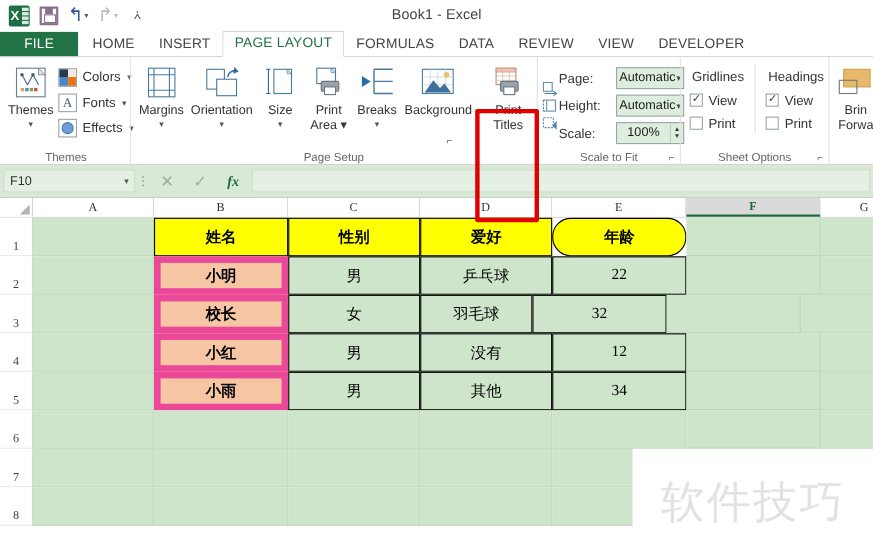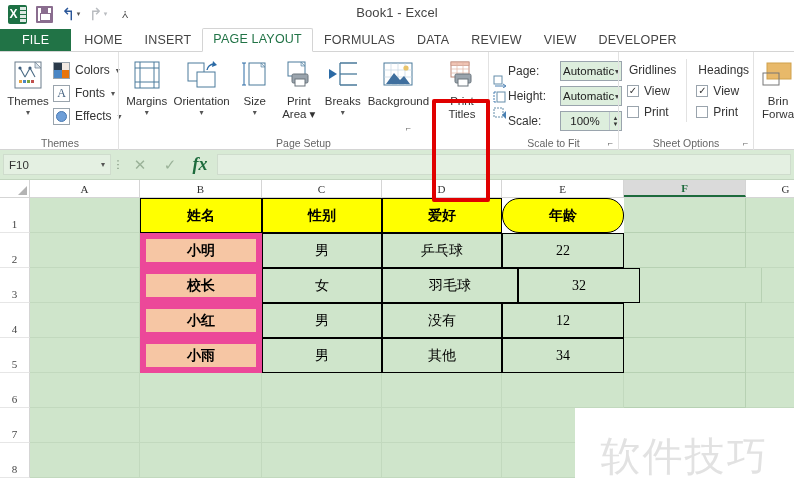"F10" .namebox { width: 108px -> 120px }
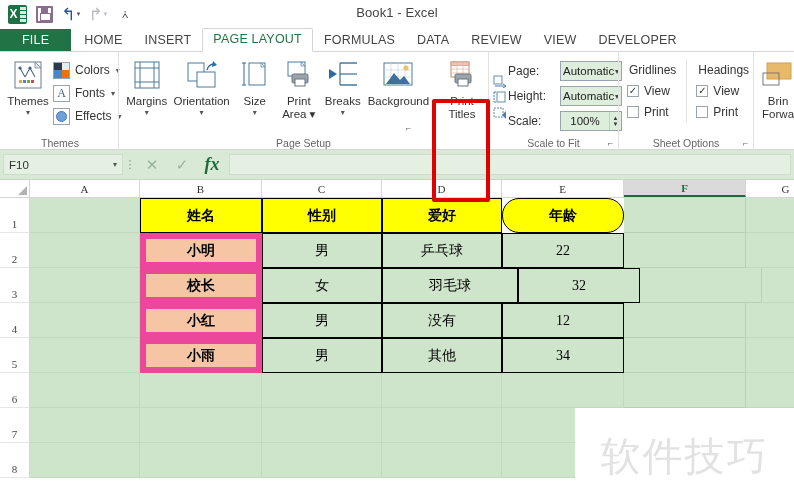"fx" .fb-fx { font-size: 18px -> 13px }
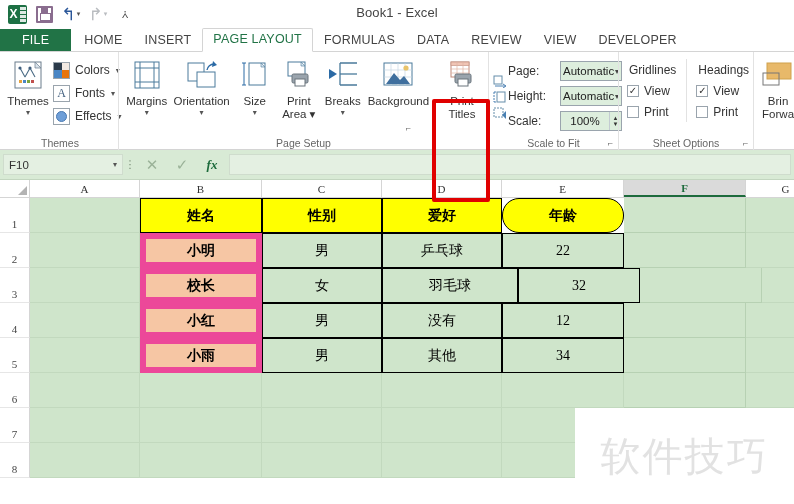"羽毛球" div.cell { width: 136px -> 102px }
